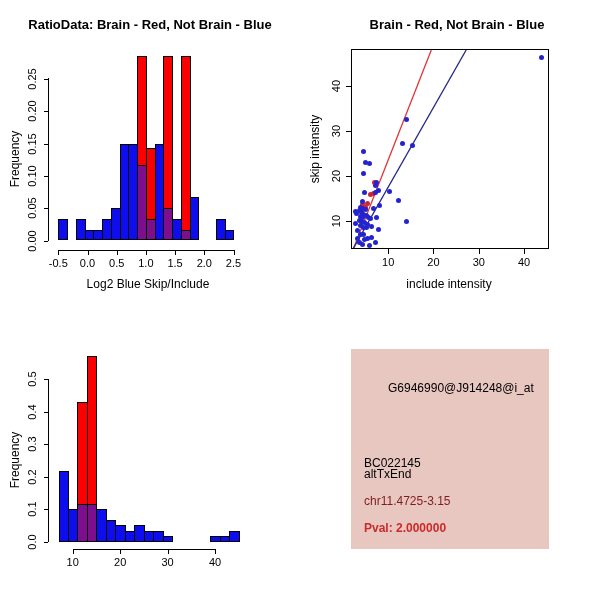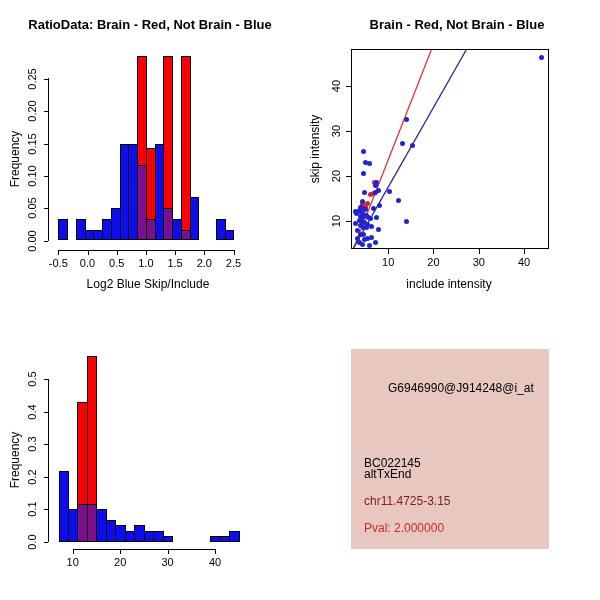"Pval: 2.000000" div.infoline { font-weight: none -> bold }
